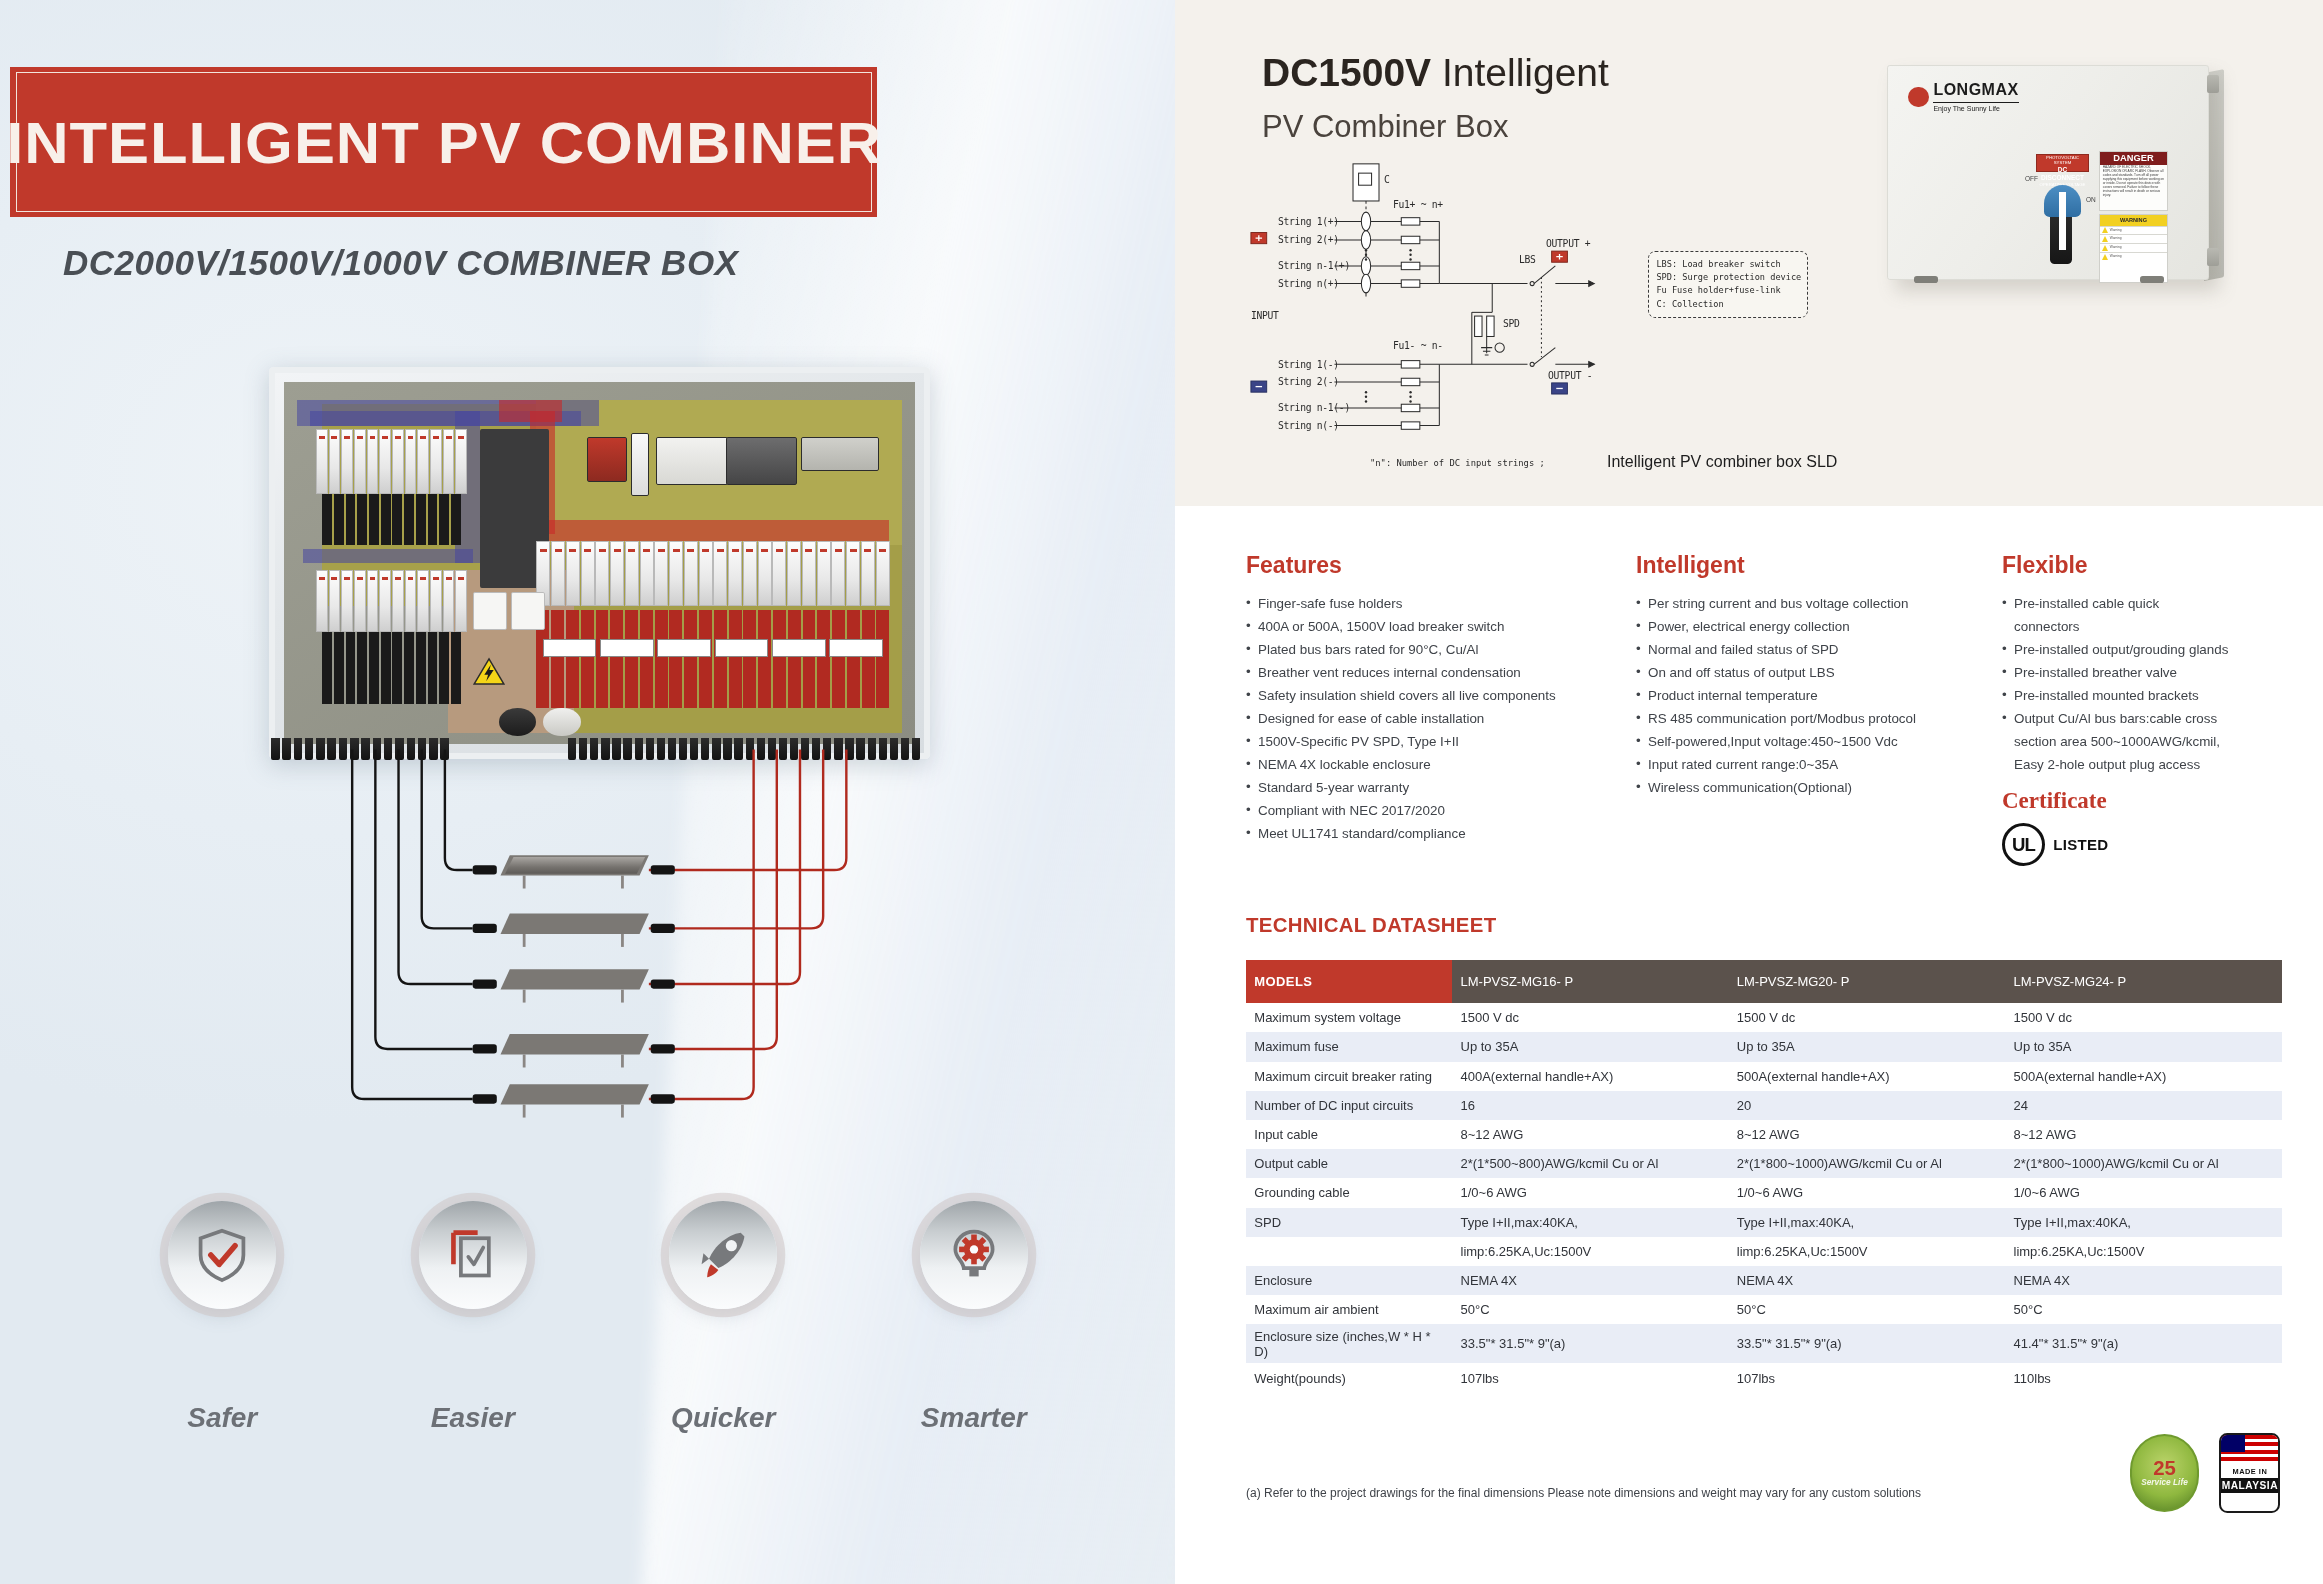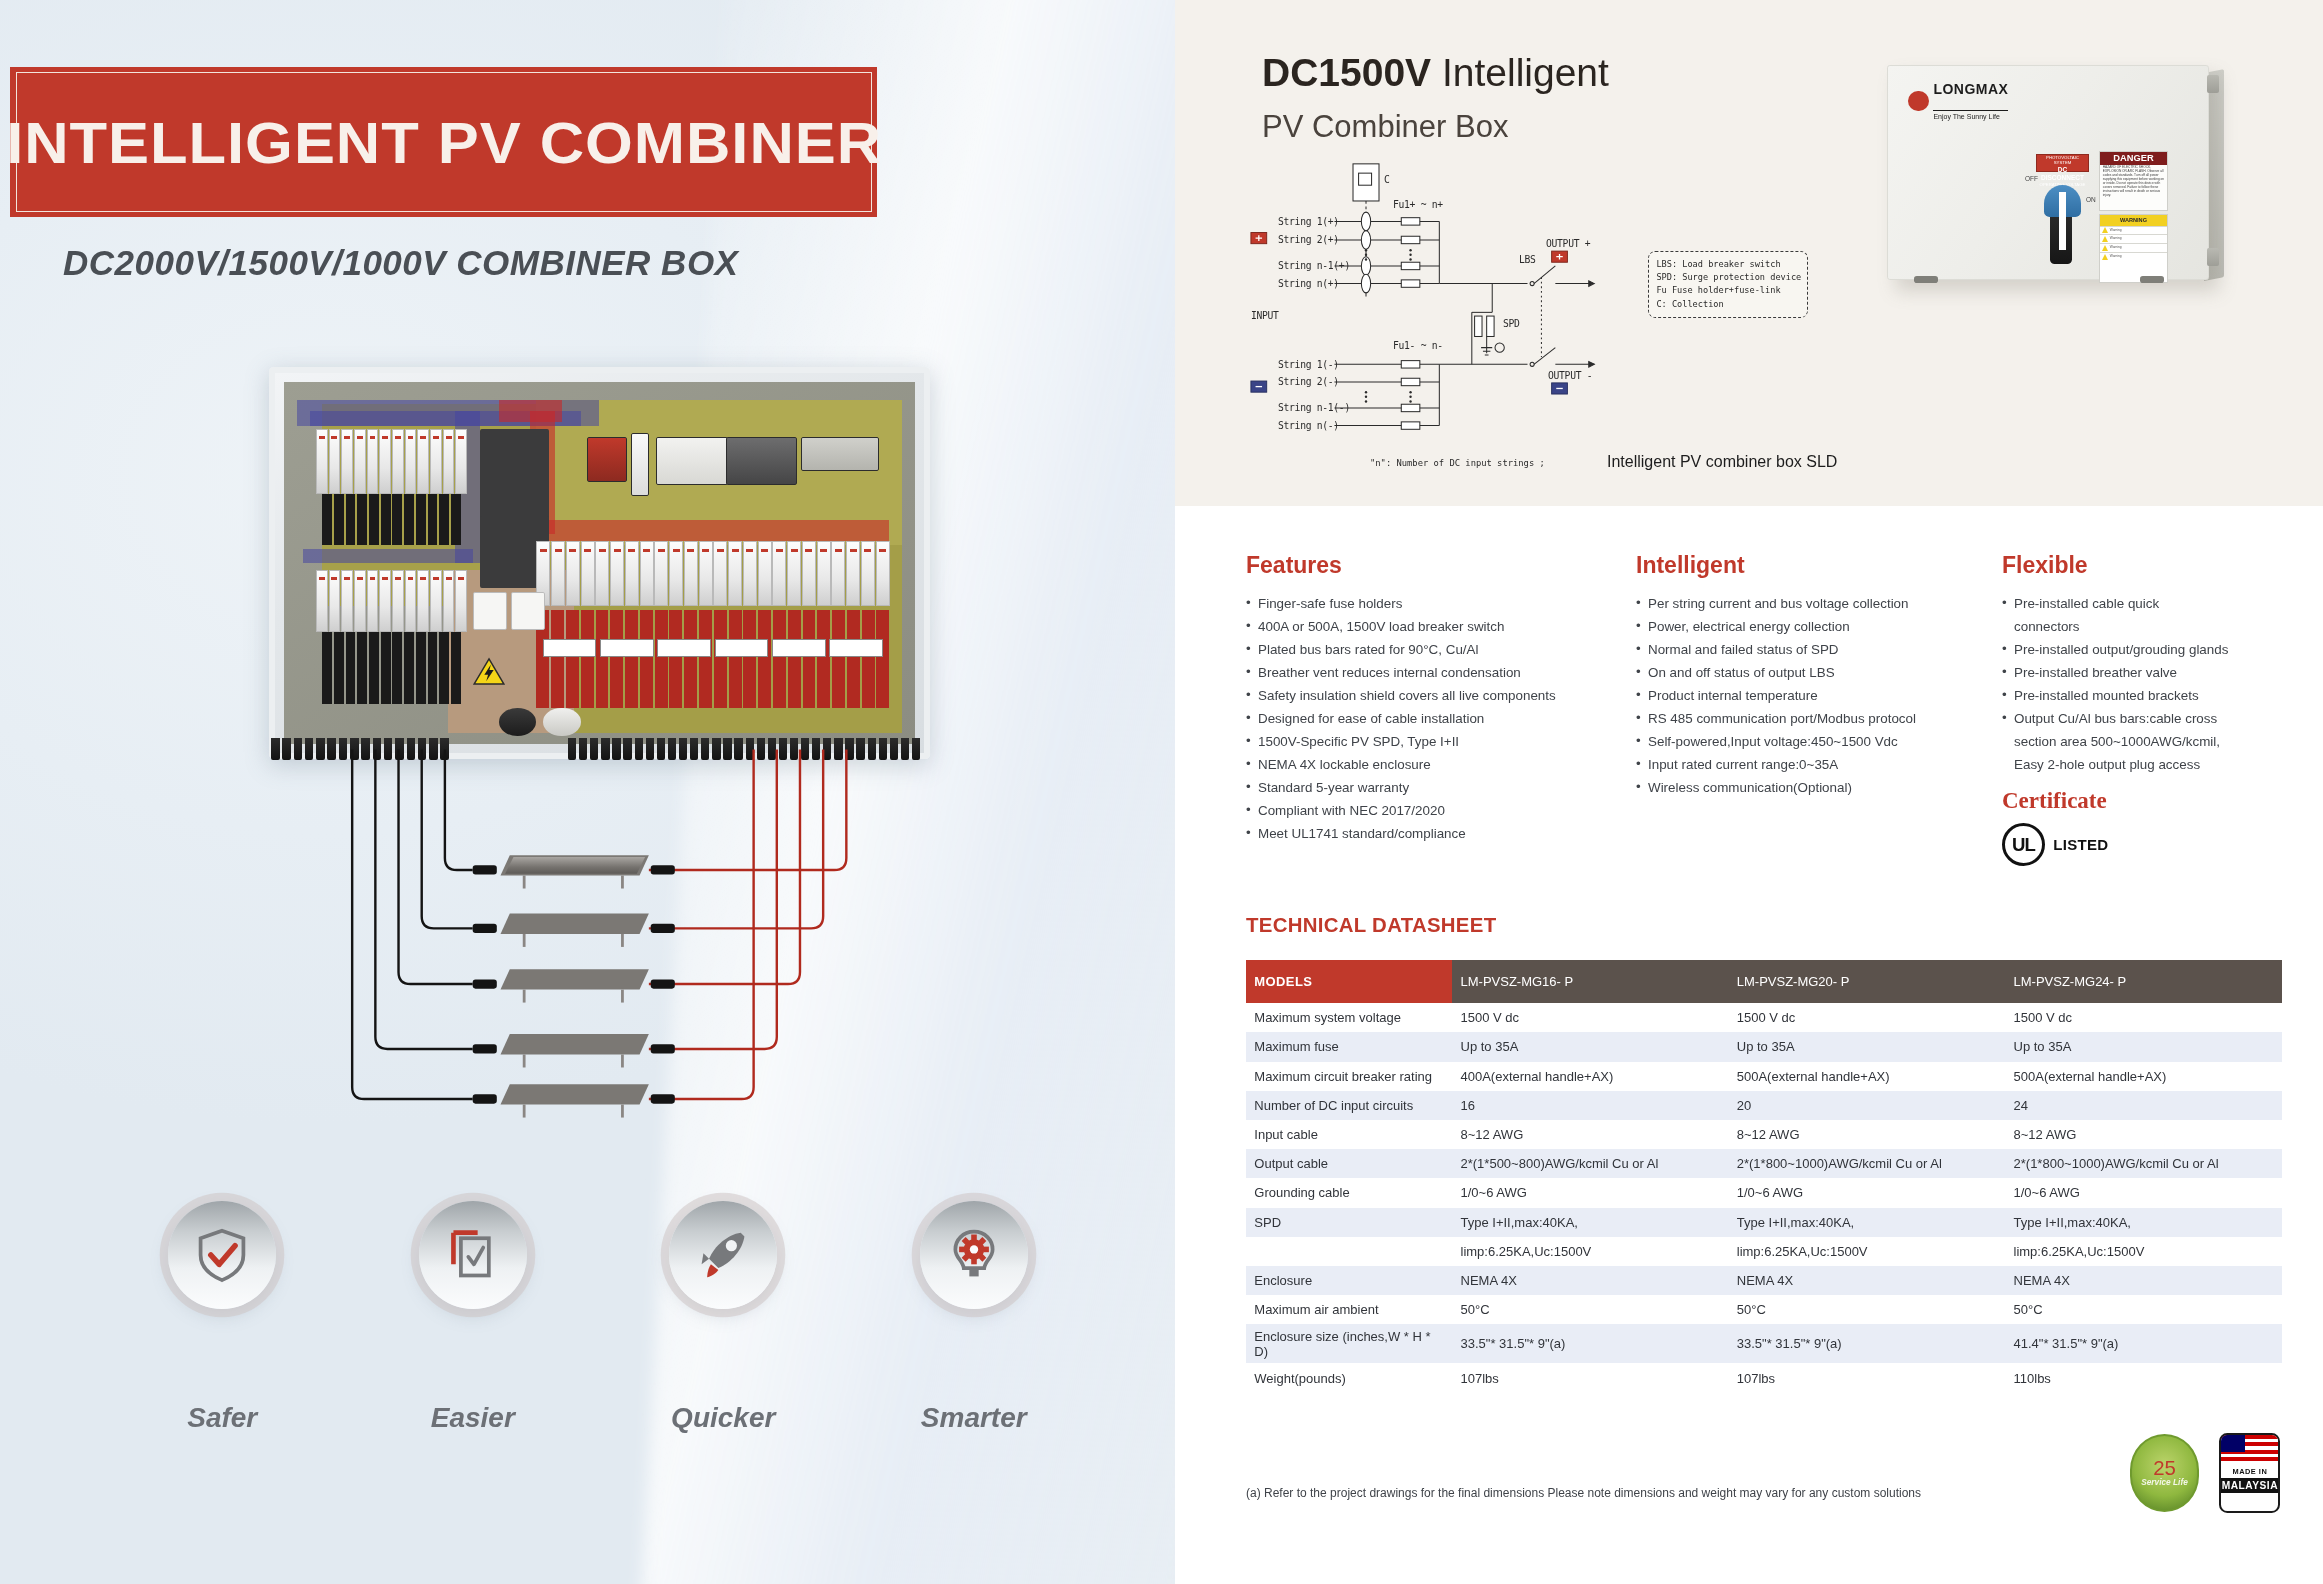"LONGMAX" .lm-txt { font-size: 14px -> 16px; padding-bottom: 14px -> 4px }
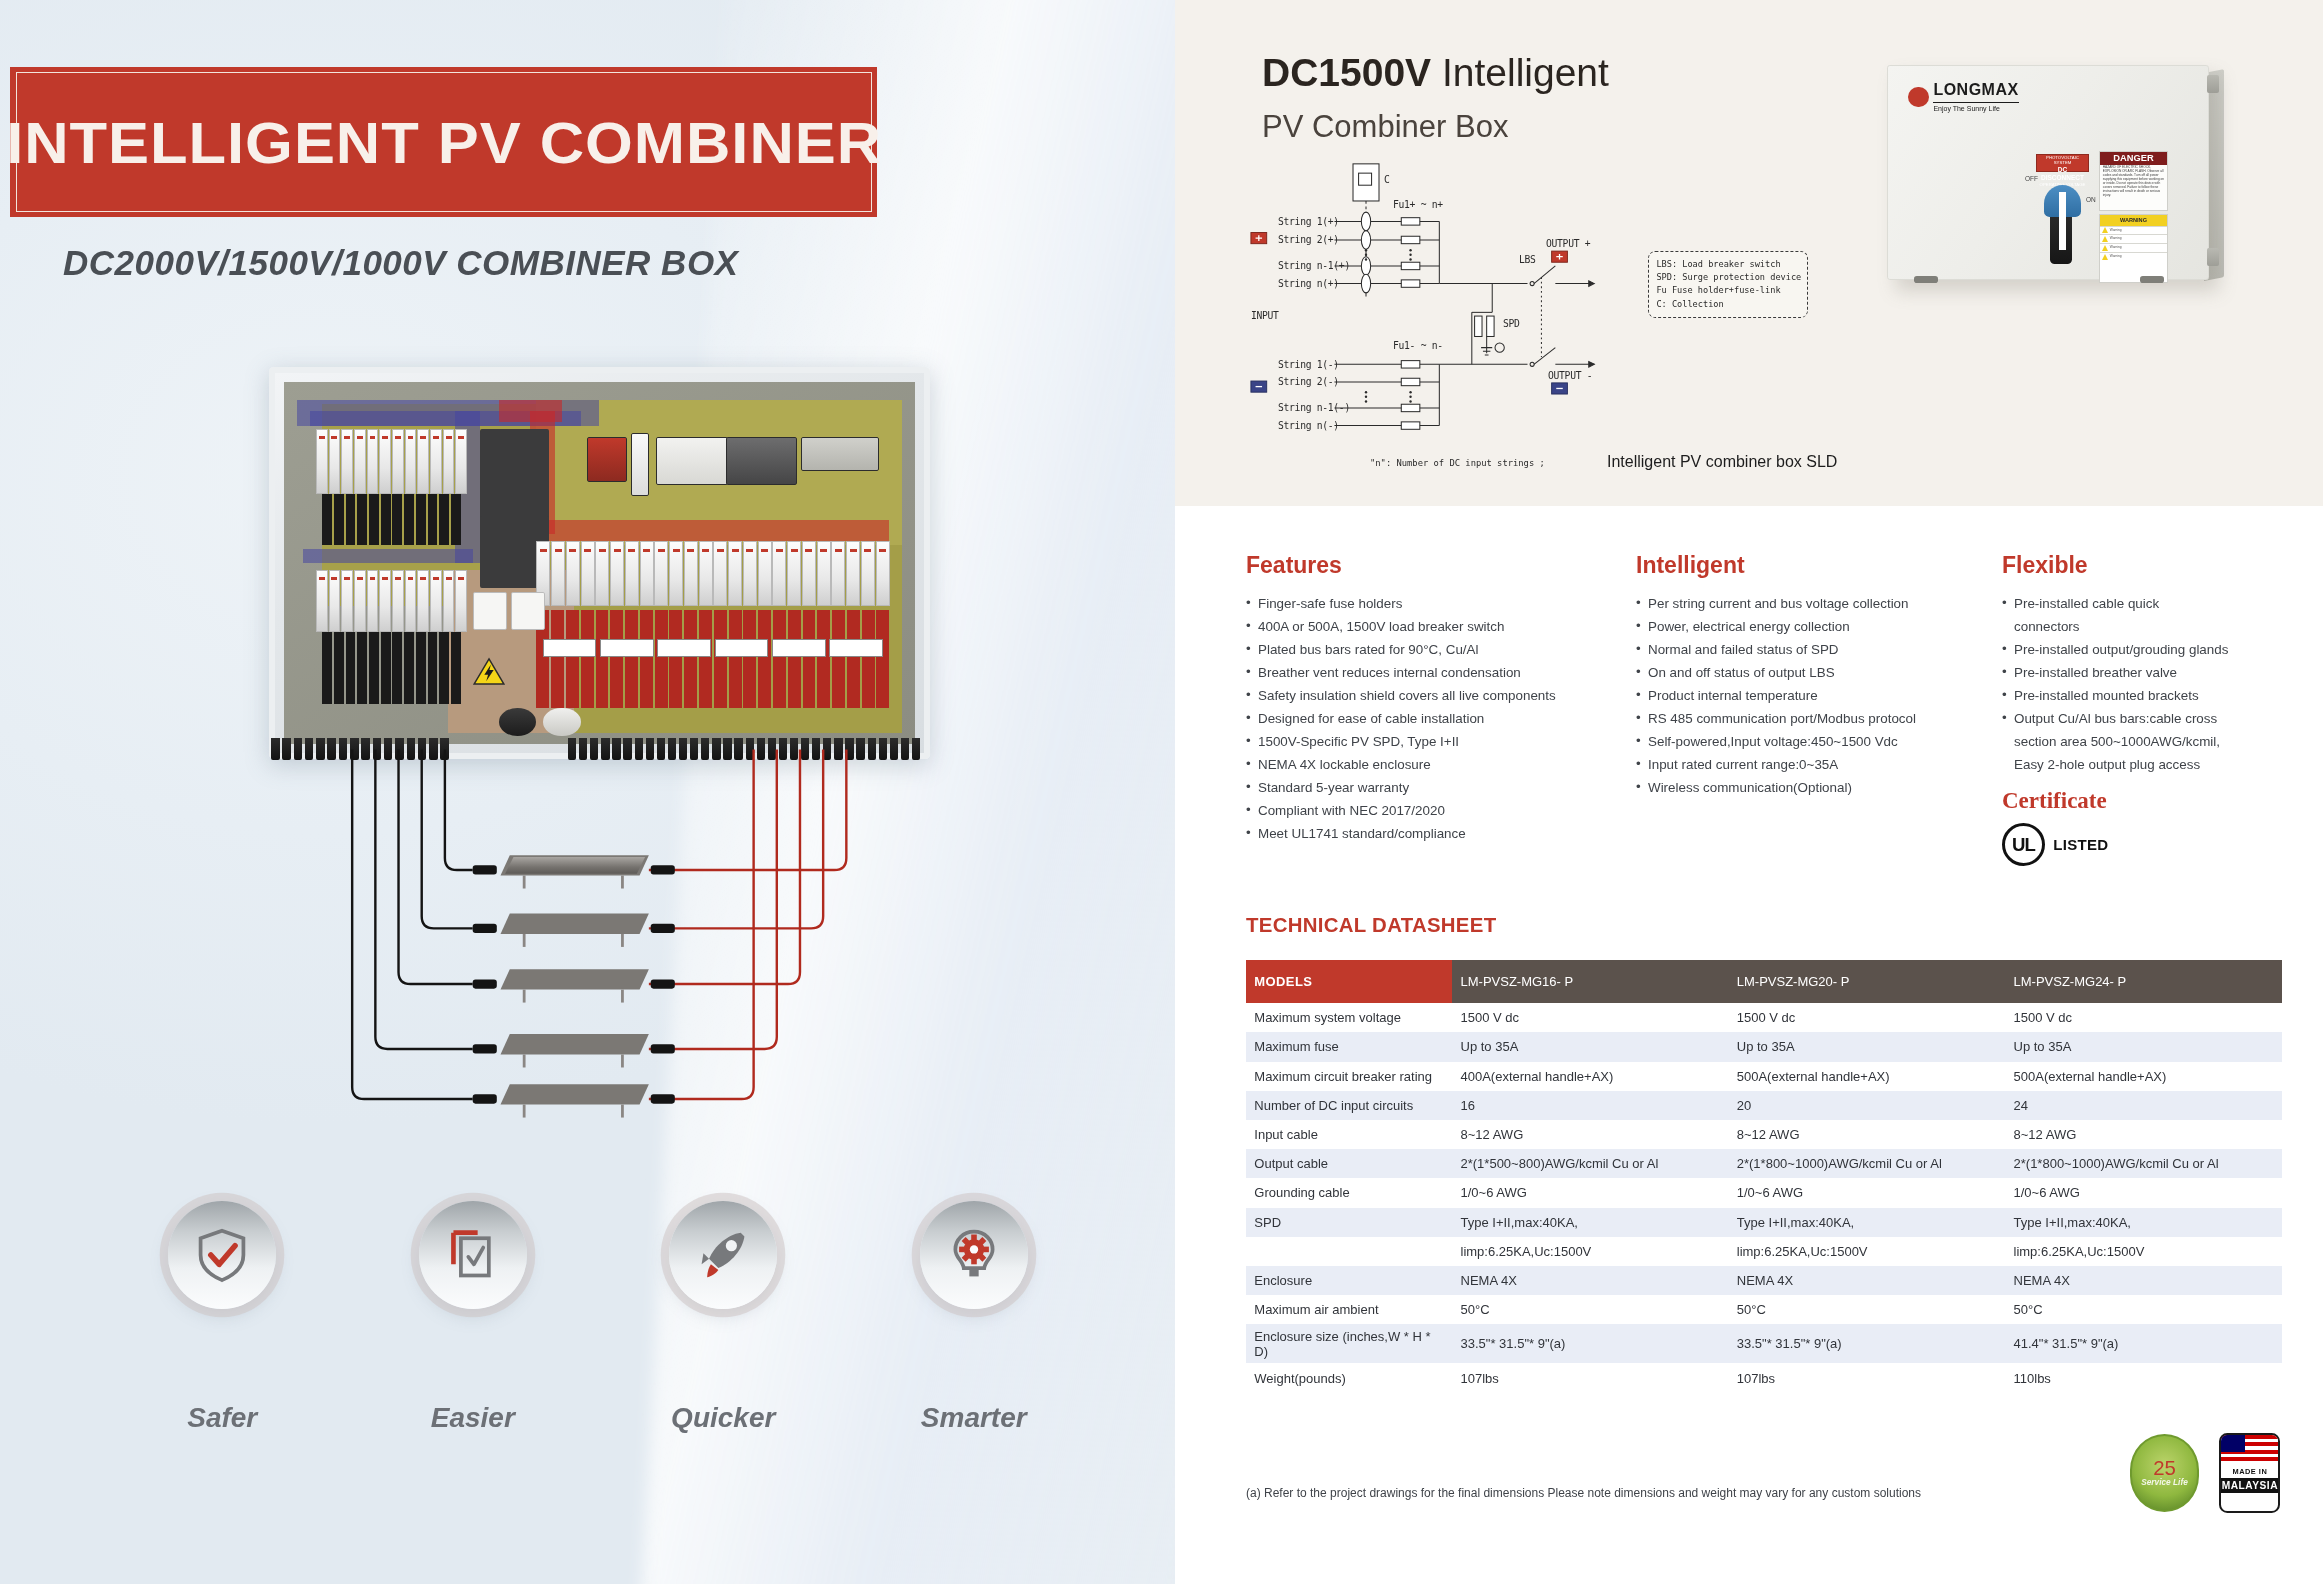"25" .badge25 b { font-weight: normal -> bold }
